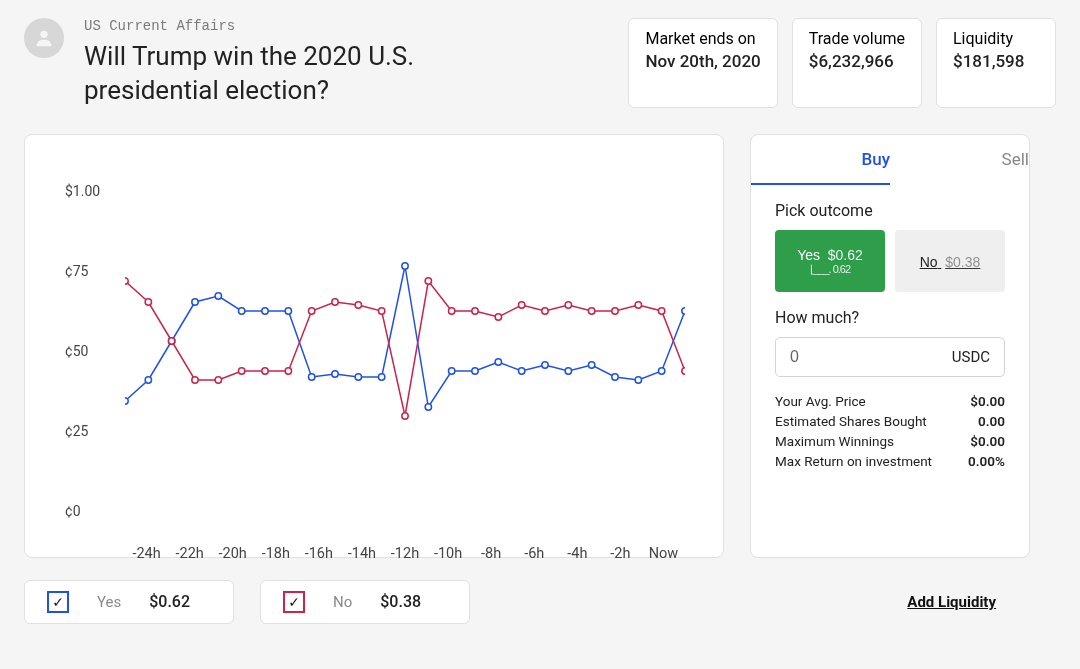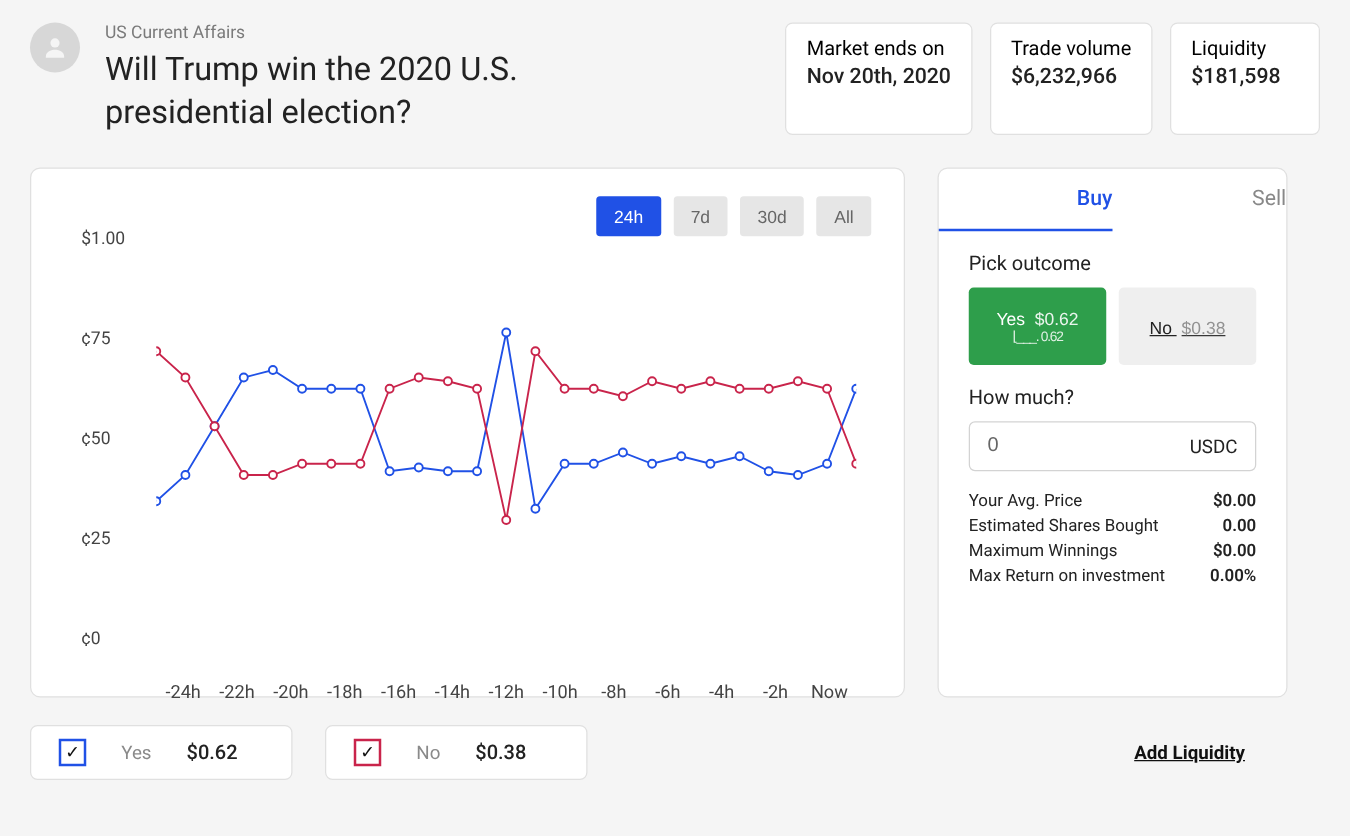"US Current Affairs" .category { font-family: none -> Liberation Mono, monospace }
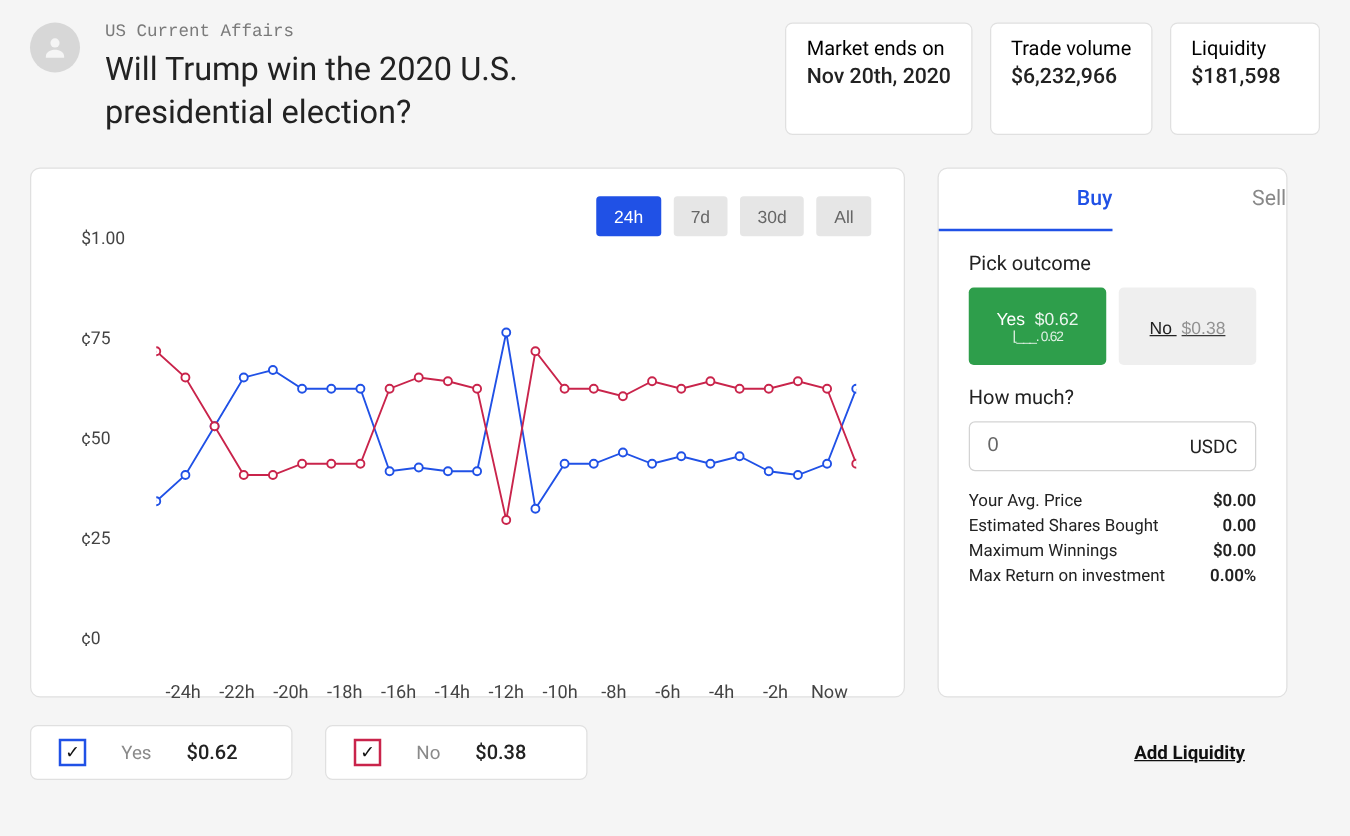"24h" div.period-picker { html: <div> <button>24h</button> <button>7d</button> <button>30d</button> <button>All</button> </div> -> none }
